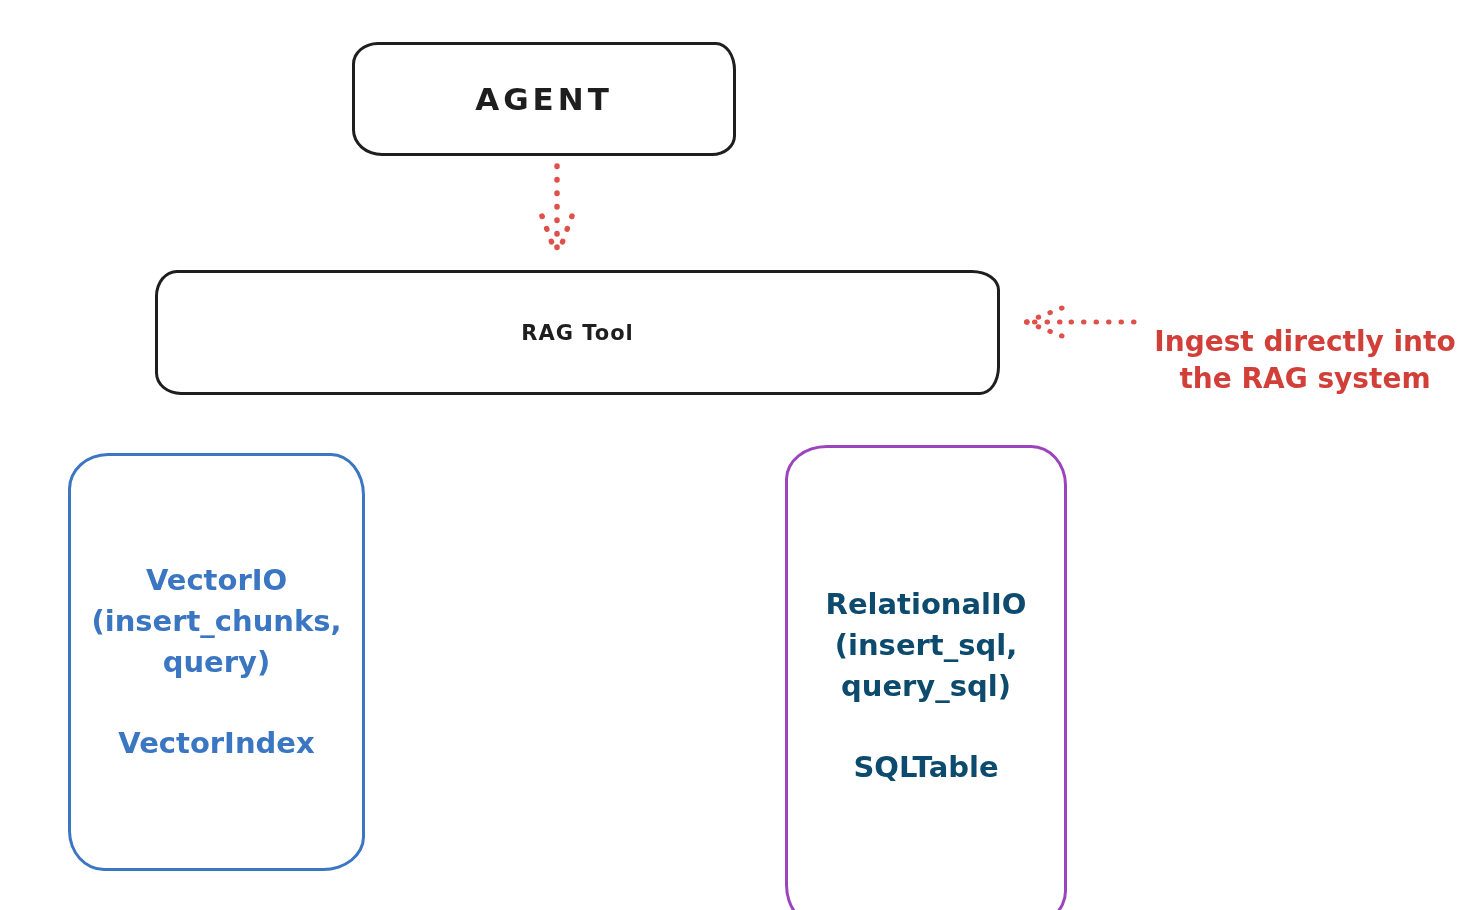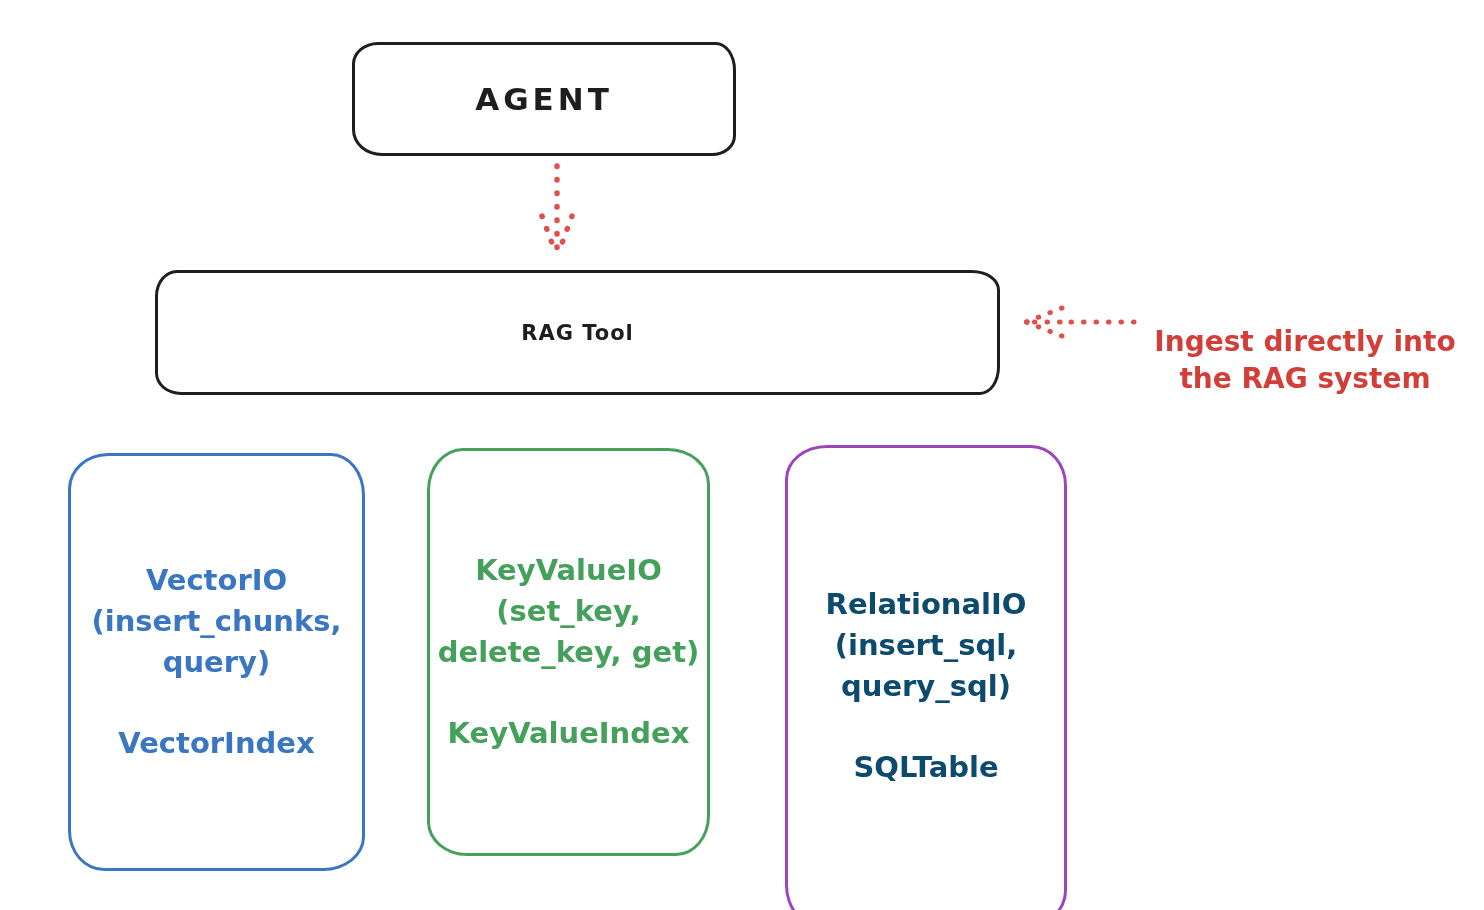"KeyValueIO" div.card { html: <div> <div> <div>KeyValueIO</div> <div>(set_key,</div> <div>delete_key, get)</div> </div> <div>KeyValueIndex</div> </div> -> none }
